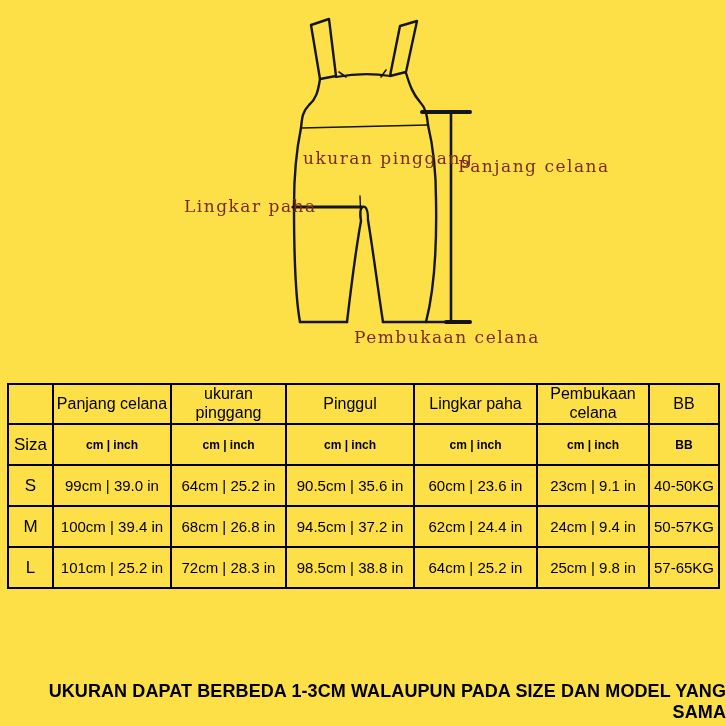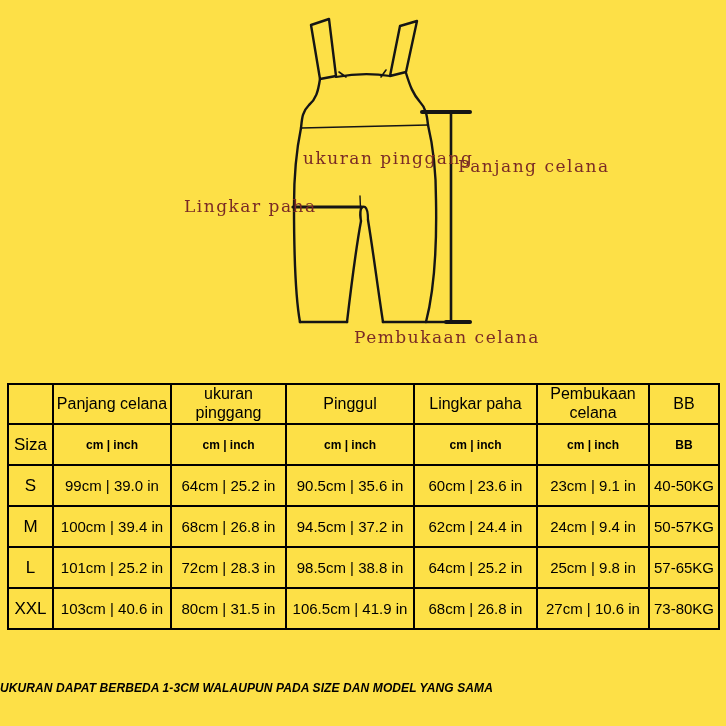"XXL" tr.row-data { html: <tr> <td>XXL</td> <td>103cm | 40.6 in</td> <td>80cm | 31.5 in</td> <td>106.5cm | 41.9 in</td> <td>68cm | 26.8 in</td> <td>27cm | 10.6 in</td> <td>73-80KG</td> </tr> -> none }
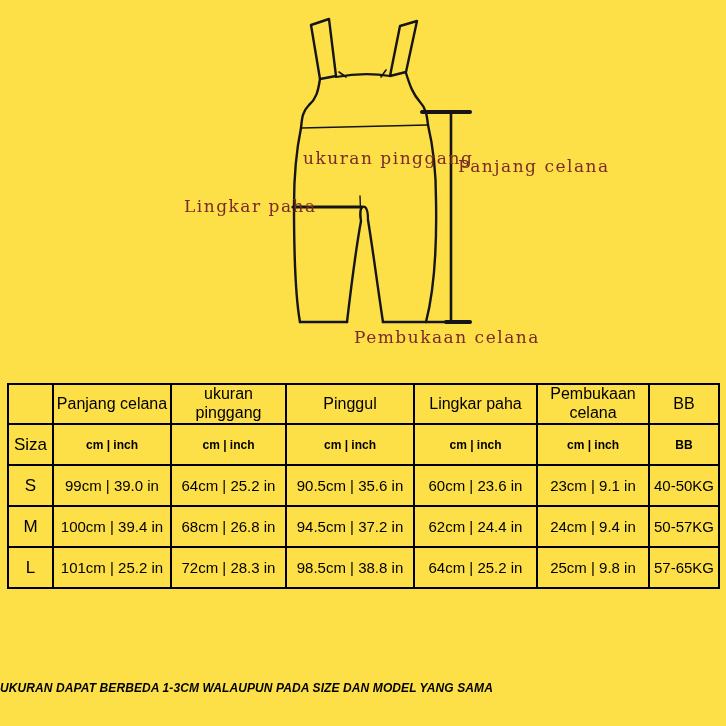"UKURAN DAPAT BERBEDA 1-3CM WALAUPUN" .note { font-size: 12px -> 18px; font-style: italic -> none; text-align: left -> right }
